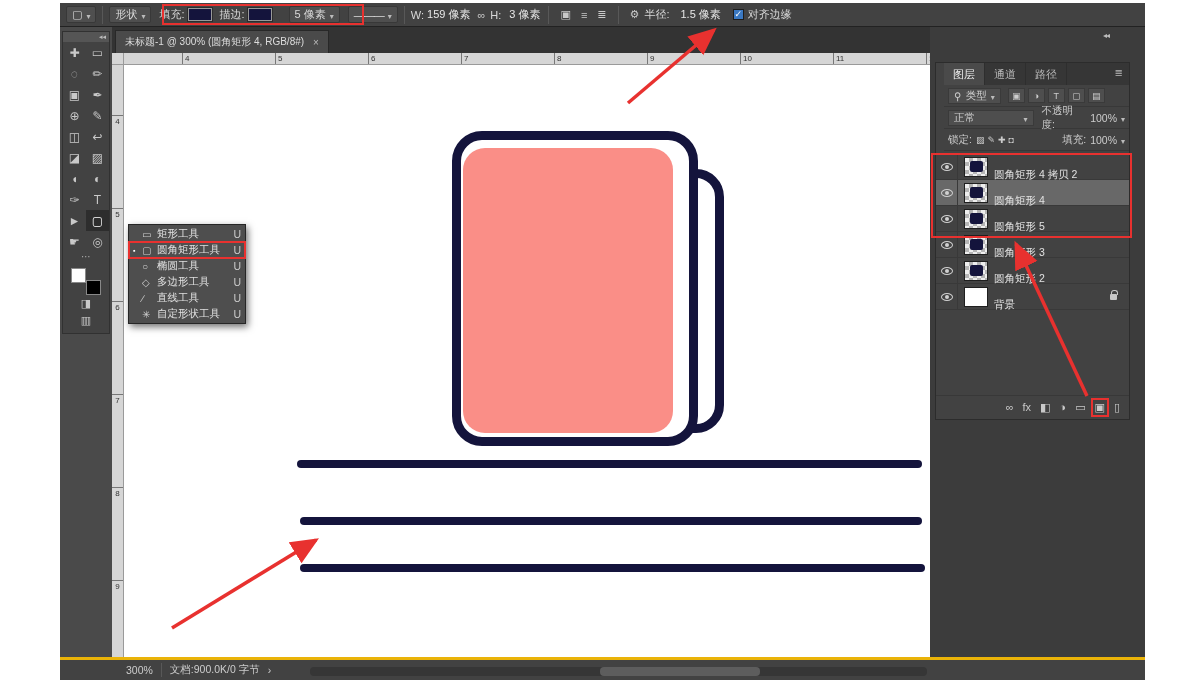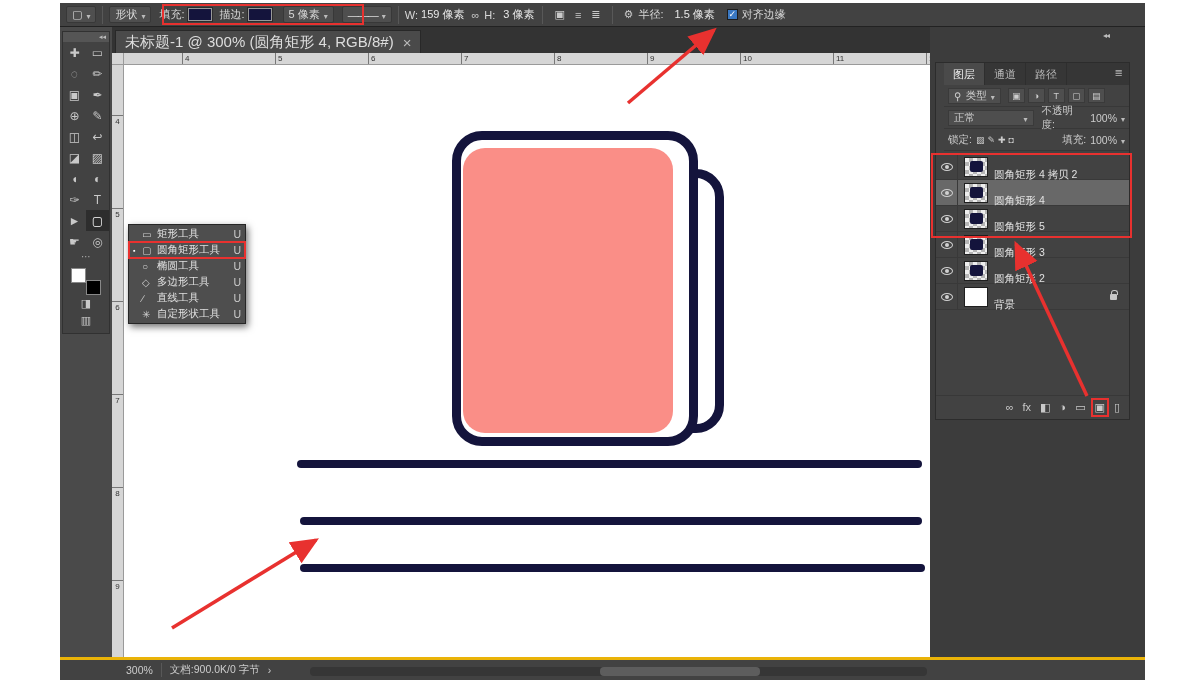"5 像素" span.ob-box { margin-left: 11px -> 17px }
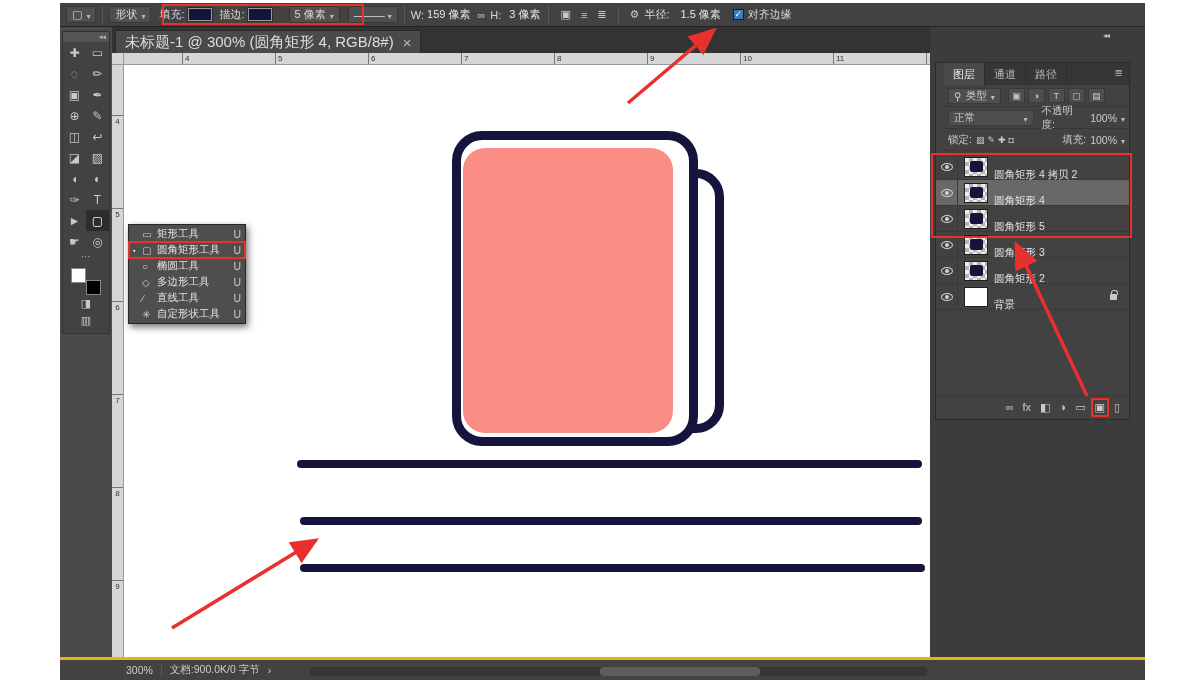"未标题-1 @ 300% (圆角矩形 4," .doctab { font-size: 15px -> 10px }
